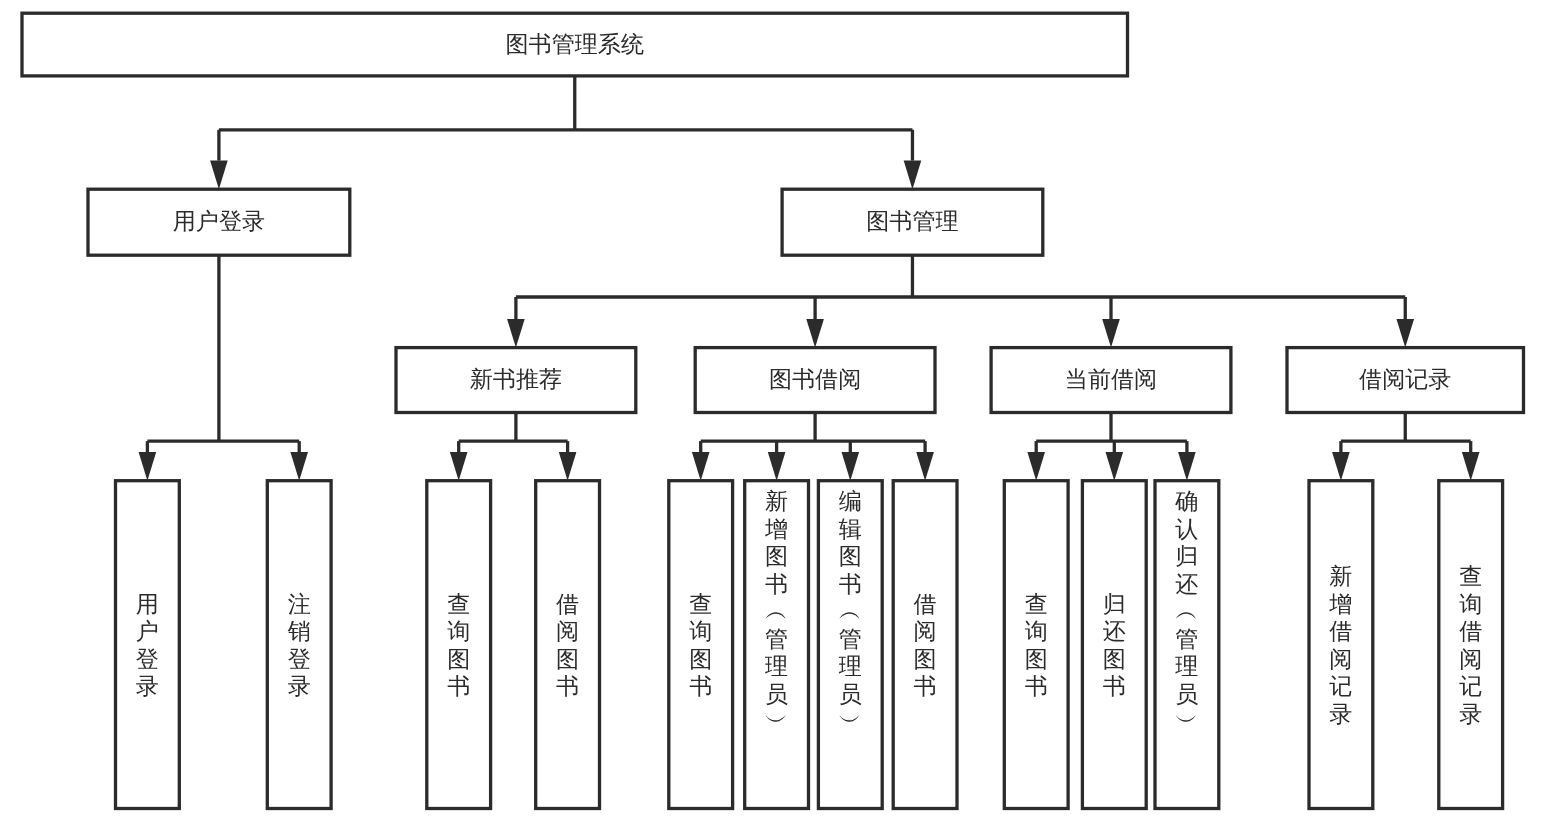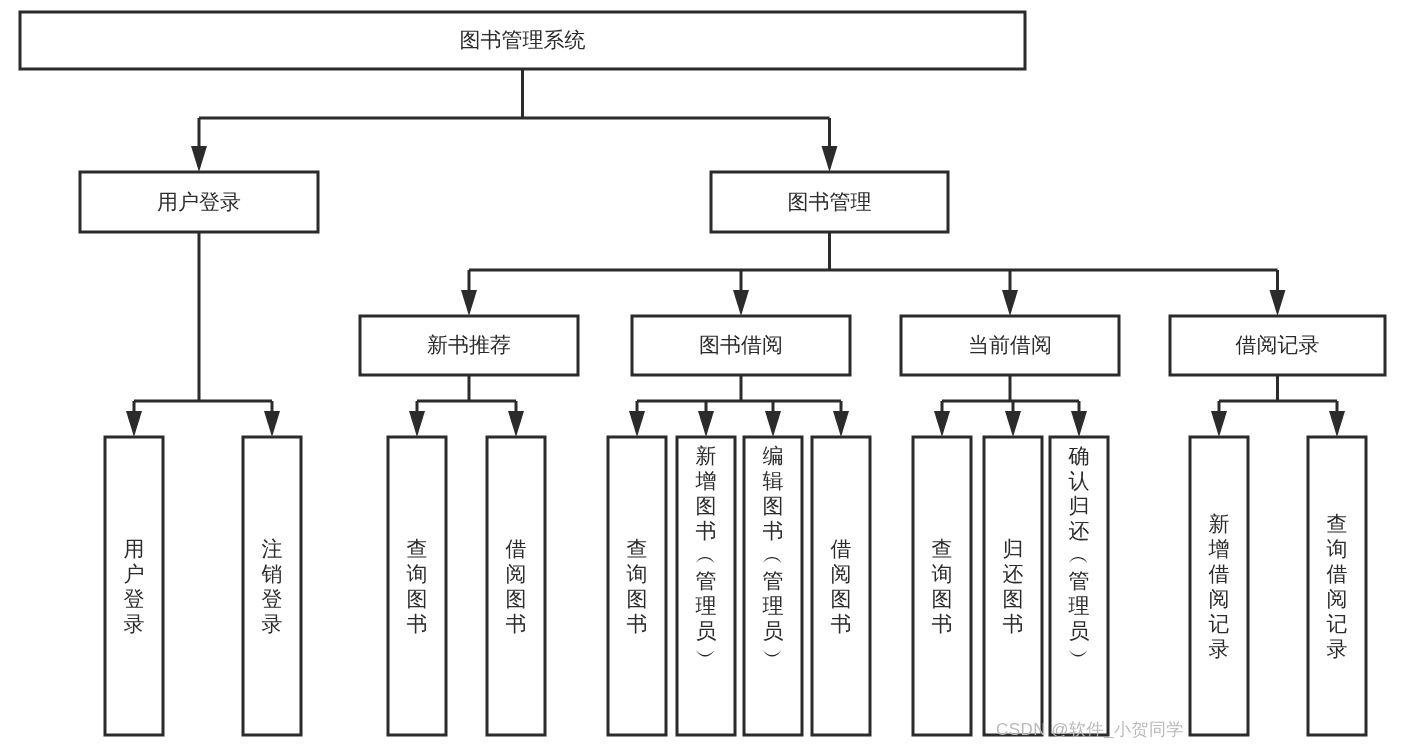"CSDN @软件_小贺同学" div.watermark { html: <div>CSDN @软件_小贺同学</div> -> none }
